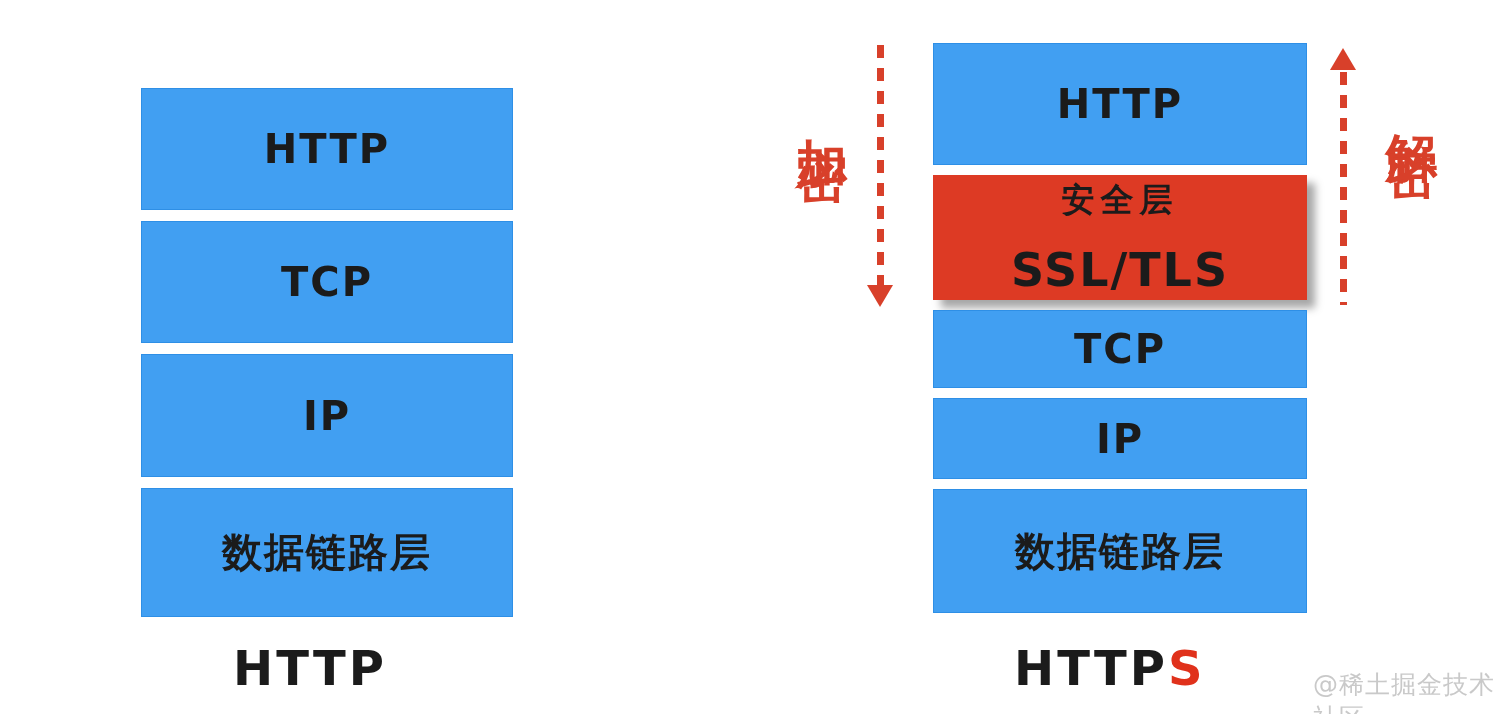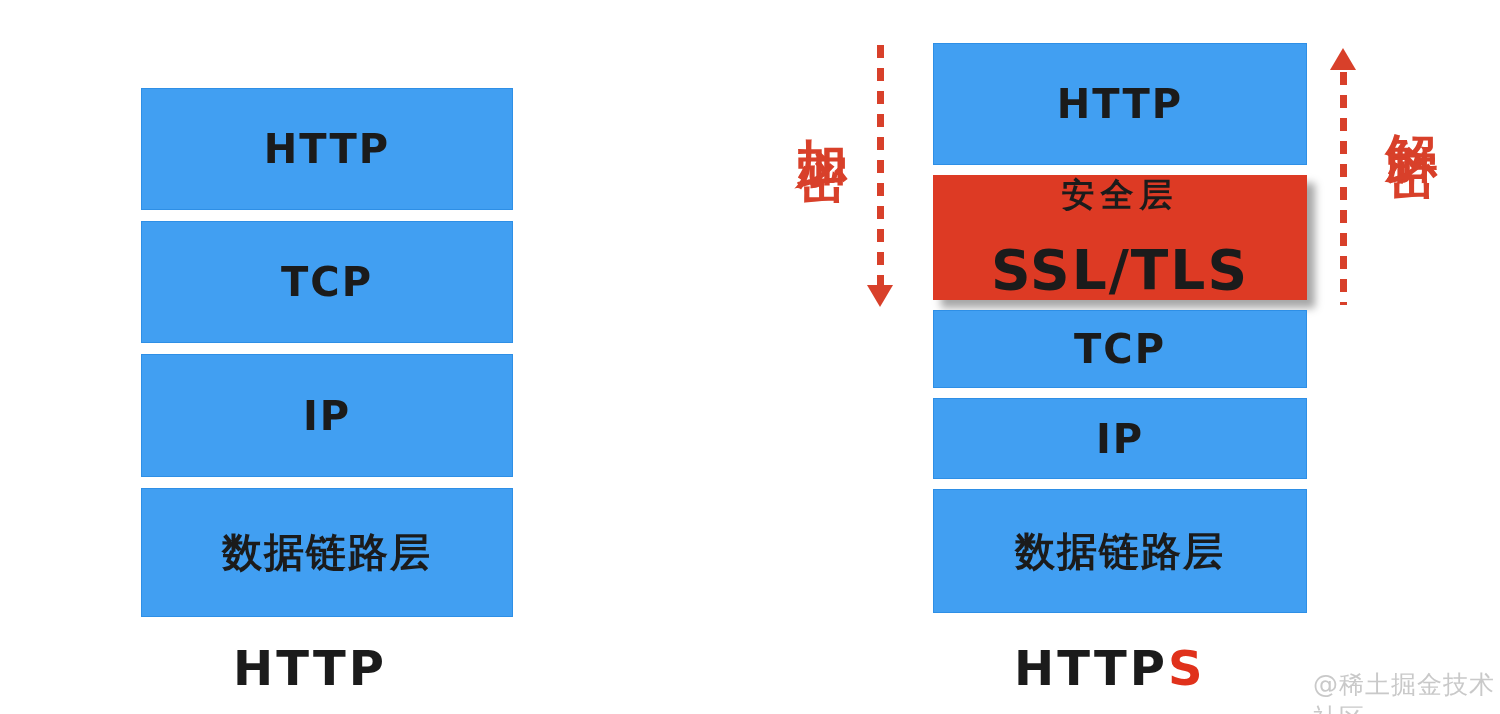"SSL/TLS" .security-subtitle { font-size: 55px -> 46px }
